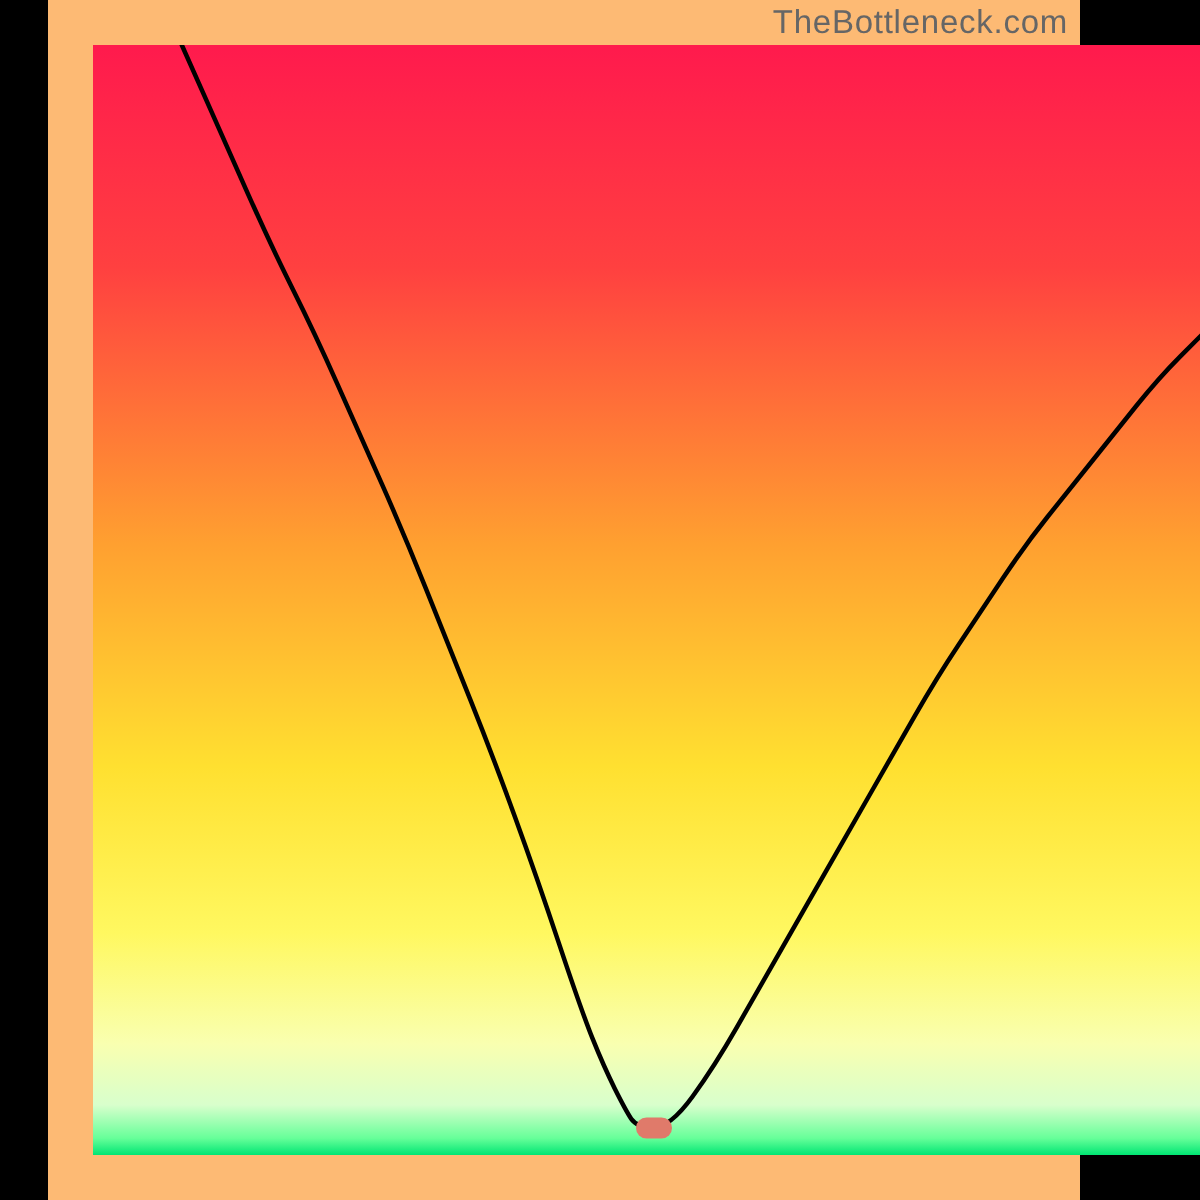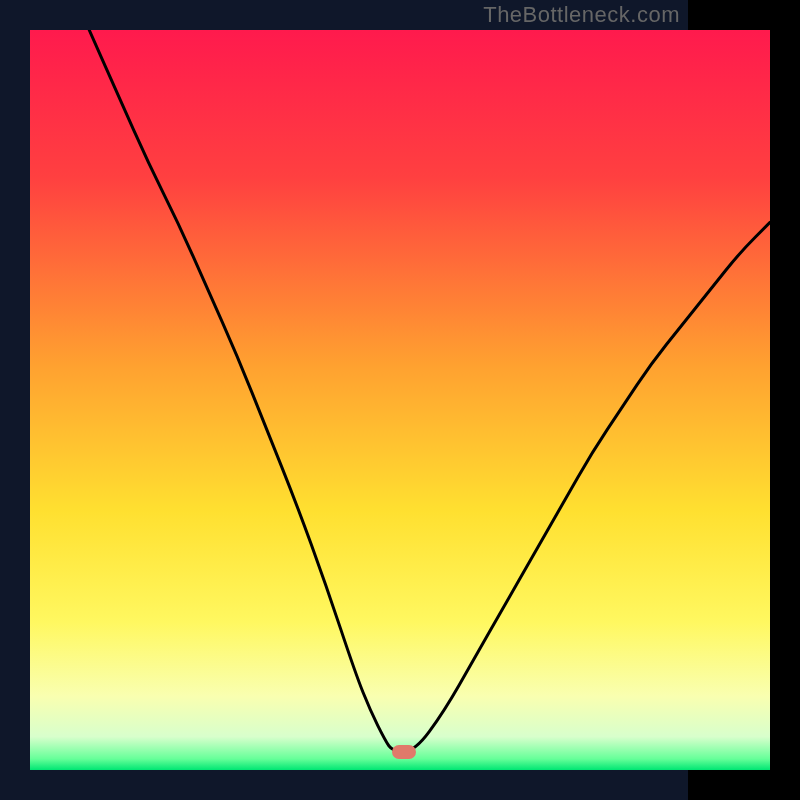"TheBottleneck.com" .frame { background: #0f172a -> #fdba74; margin-left: none -> 32px }
